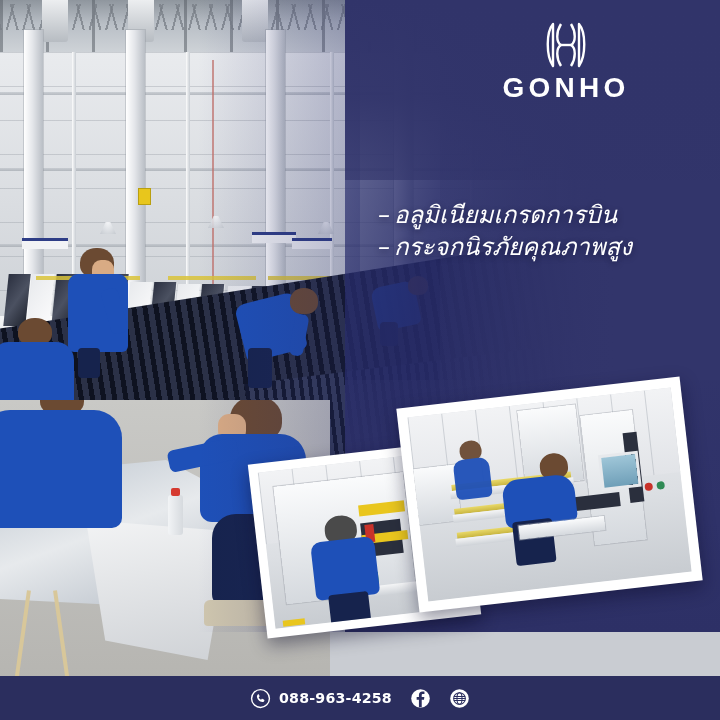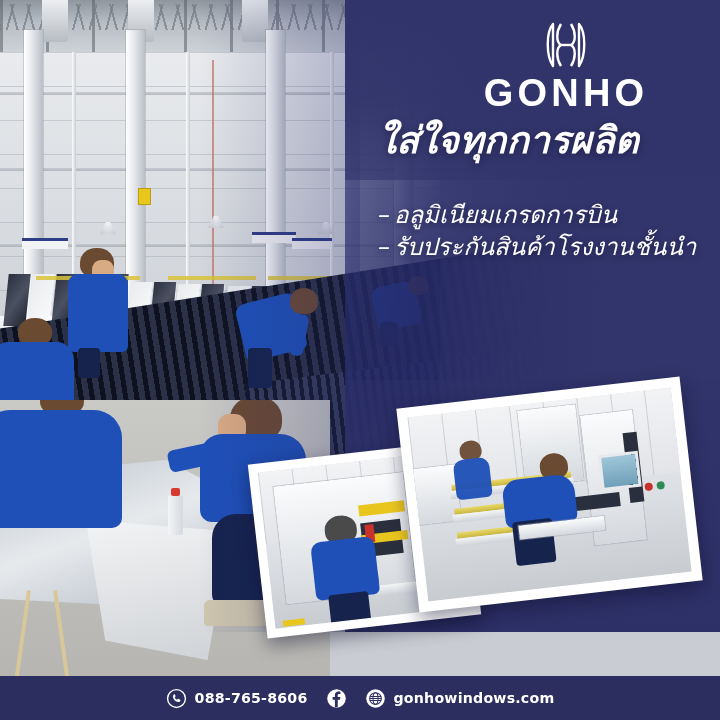"GONHO" .logo-word { font-size: 38px -> 28px }
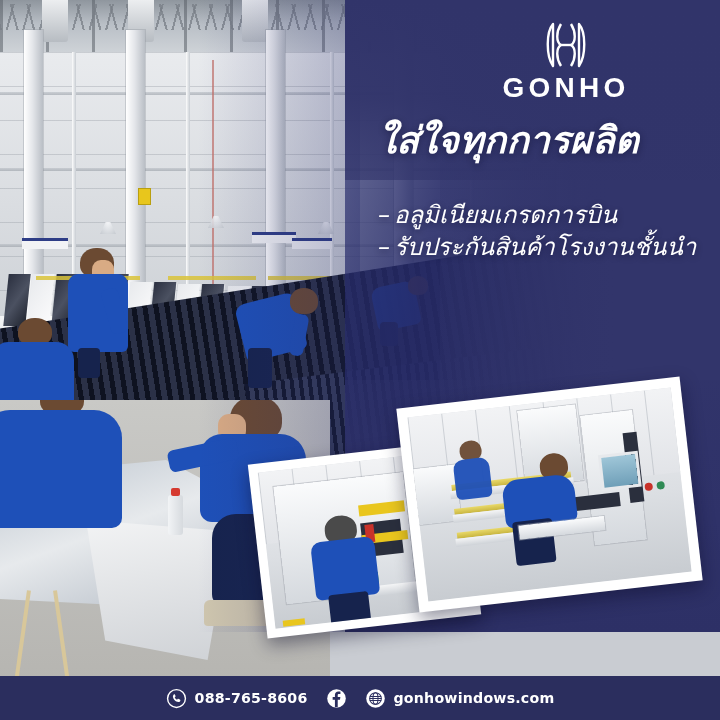"ใส่ใจทุกการผลิต" div.headline { html: <div>ใส่ใจทุกการผลิต</div> -> none }
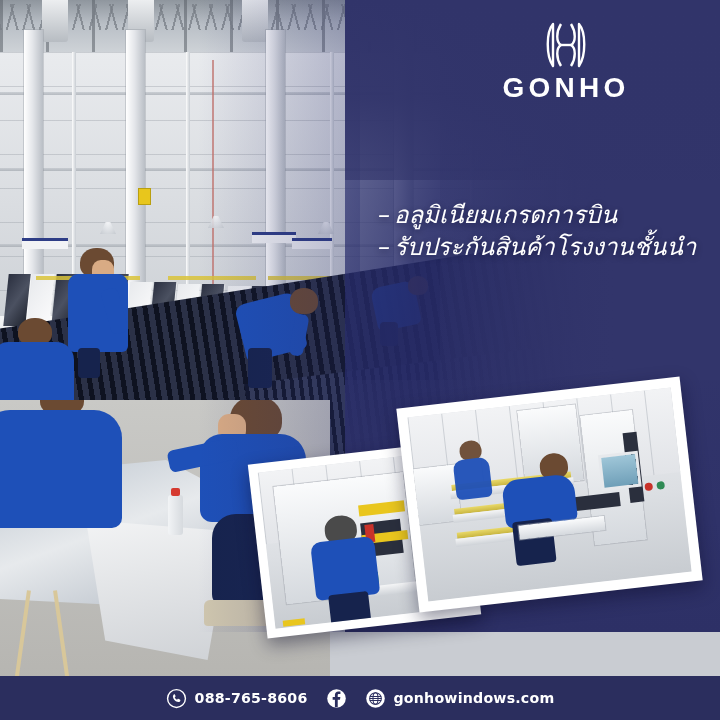"– กระจกนิรภัยคุณภาพสูง" div.bullet { html: none -> <div> <span>–</span><span>กระจกนิรภัยคุณภาพสูง</span> </div> }
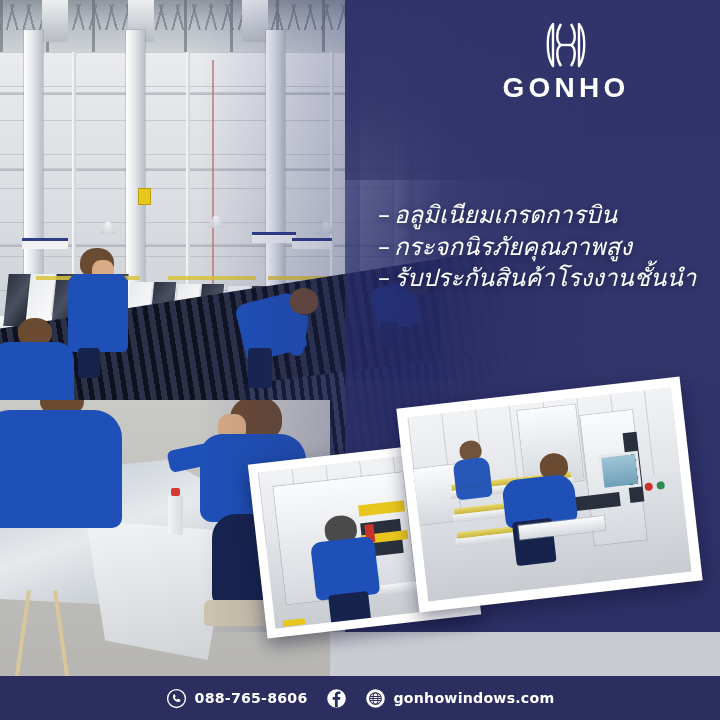"– รับประกันสินค้าโรงงานชั้นนำ" div.bullet { html: <div> <span>–</span><span>รับประกันสินค้าโรงงานชั้นนำ</span> </div> -> none }
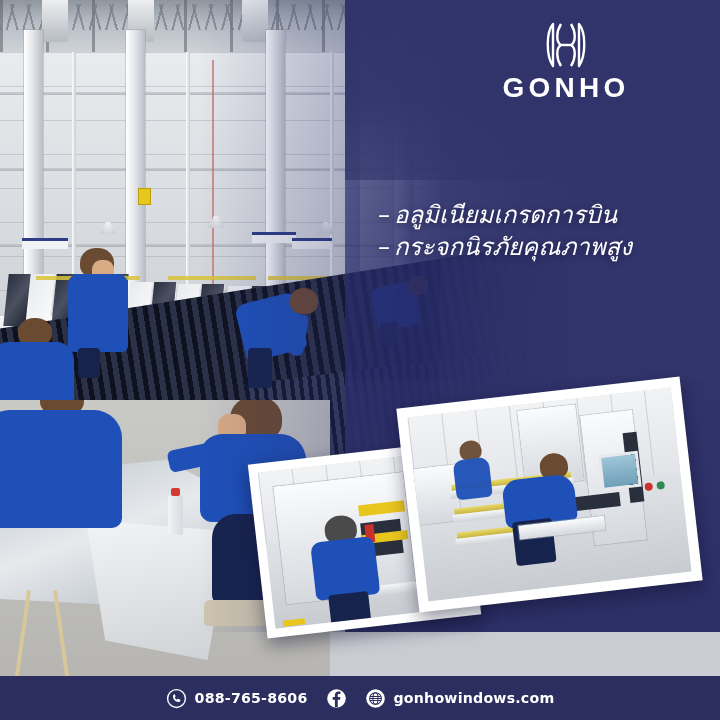"088-765-8606" span.f-text { text: 088-765-8606 -> 088-963-4258 }
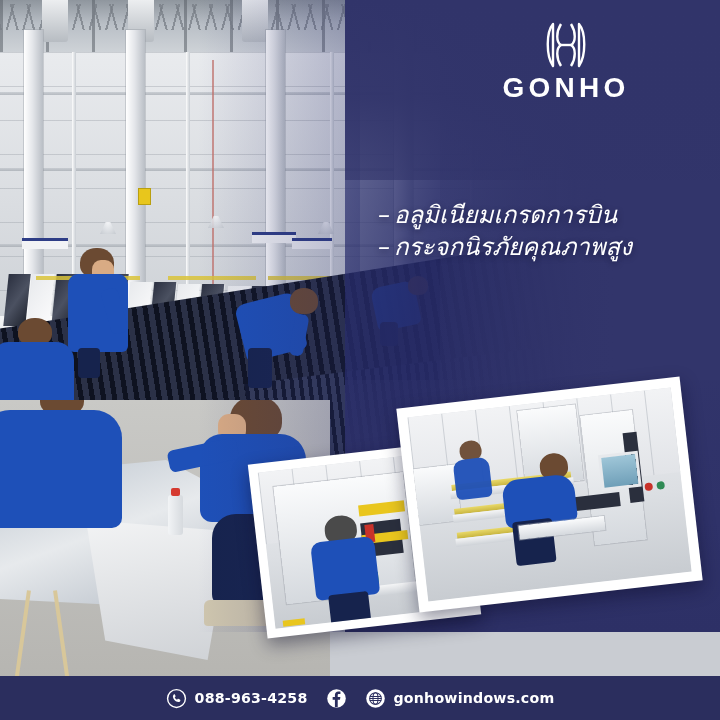"gonhowindows.com" span.f-text { html: <span>gonhowindows.com</span> -> none }
